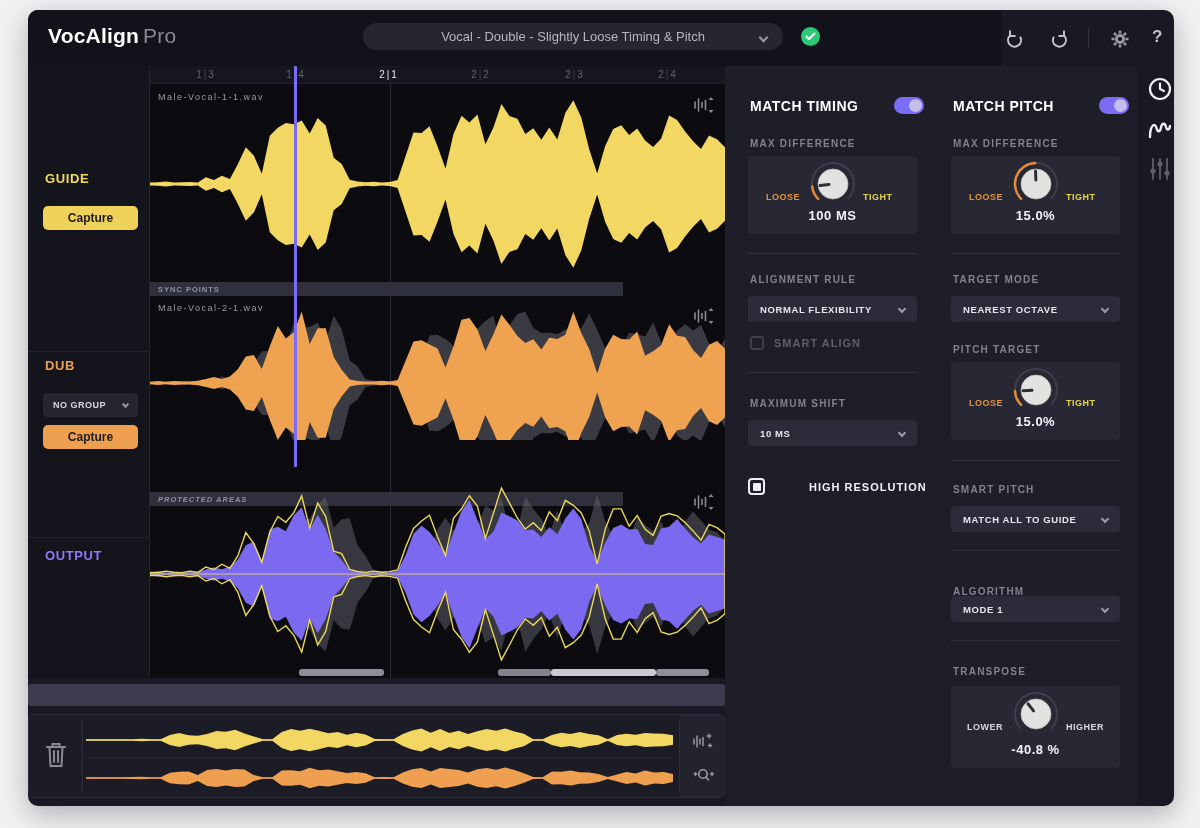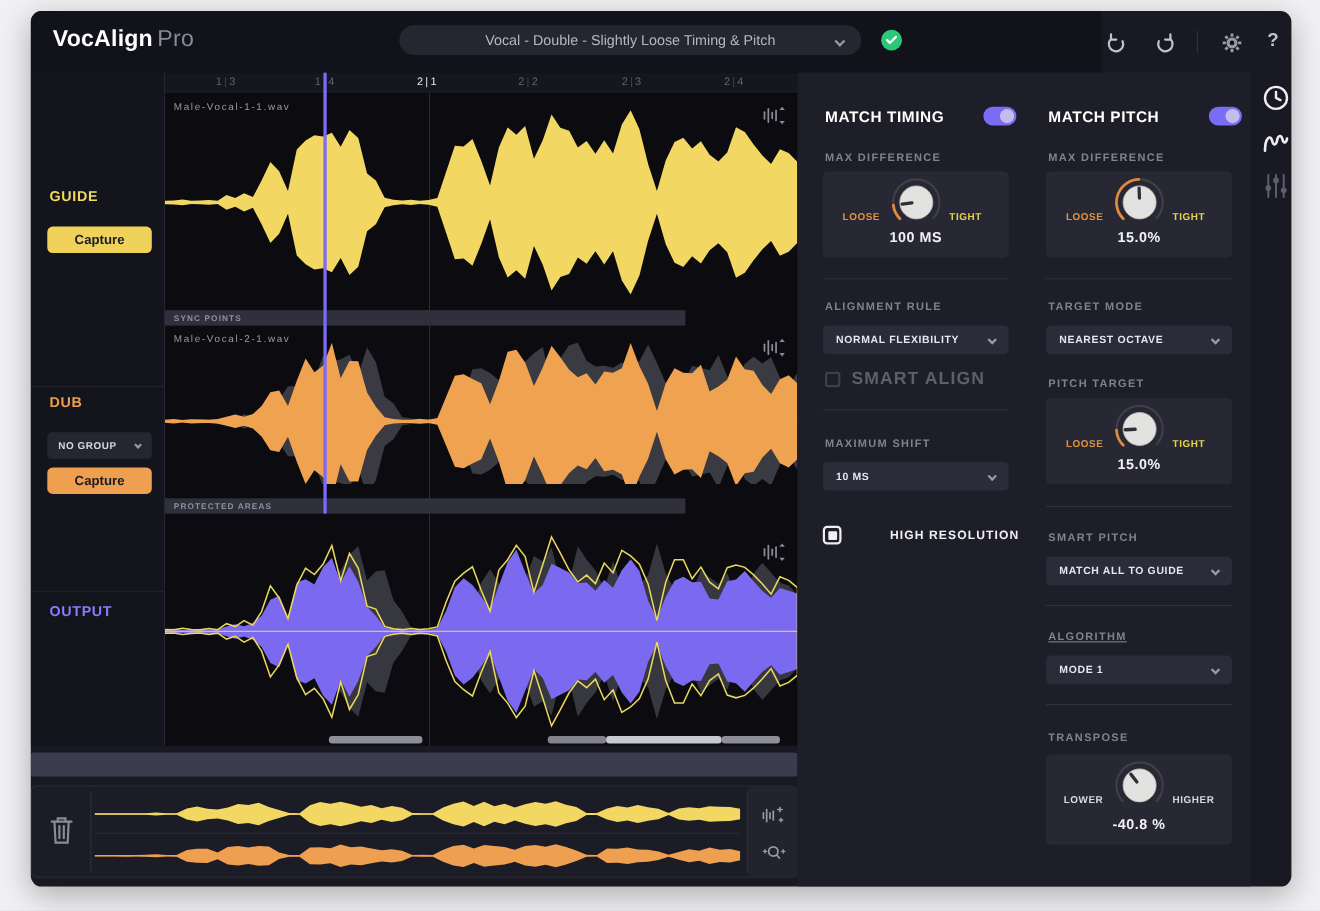"SMART ALIGN" .check-label-off { font-size: 16px -> 11px }
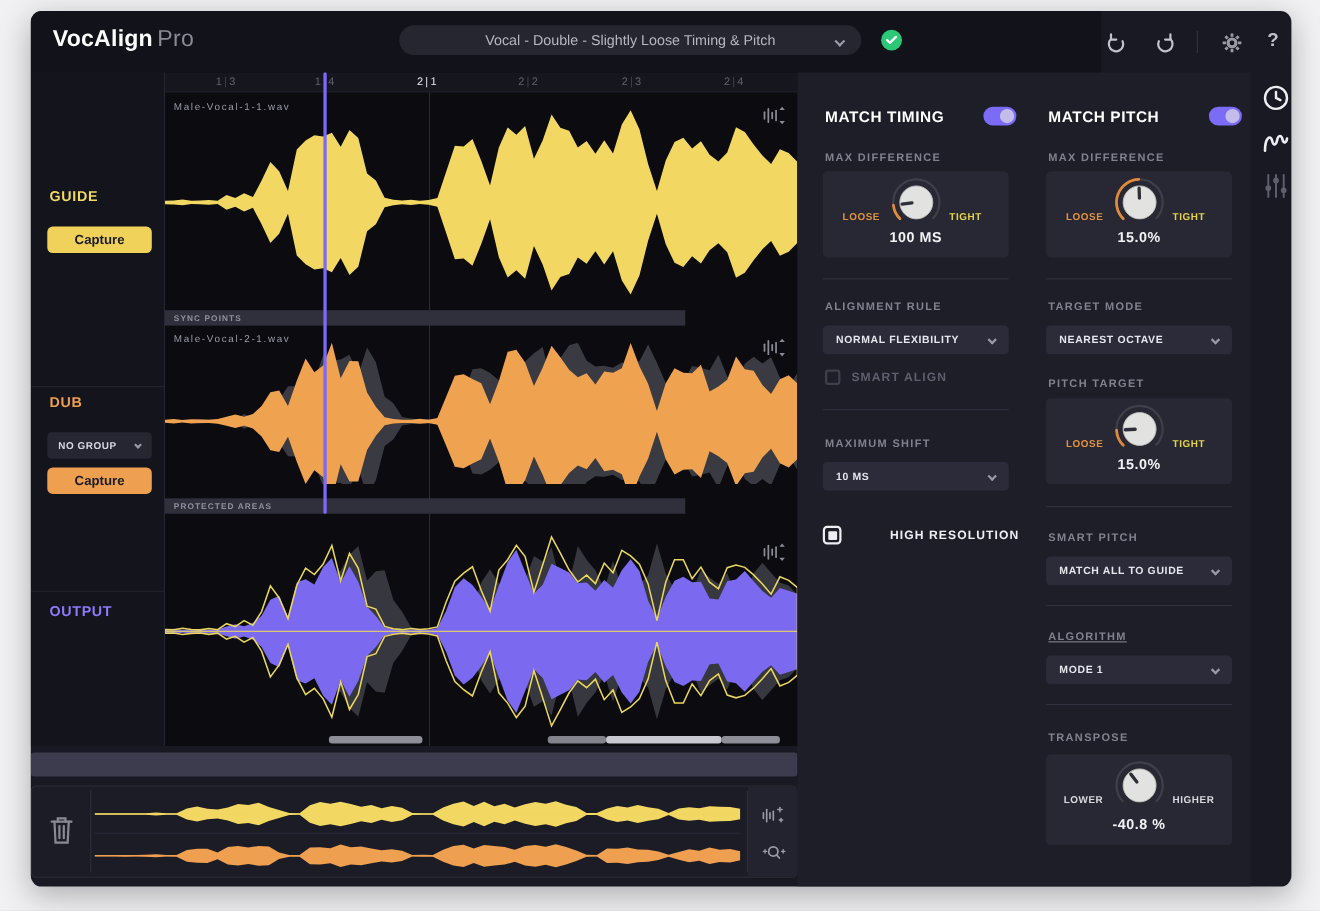"PROTECTED AREAS" div.lane-bar { font-style: none -> italic; top: 387px -> 426px }
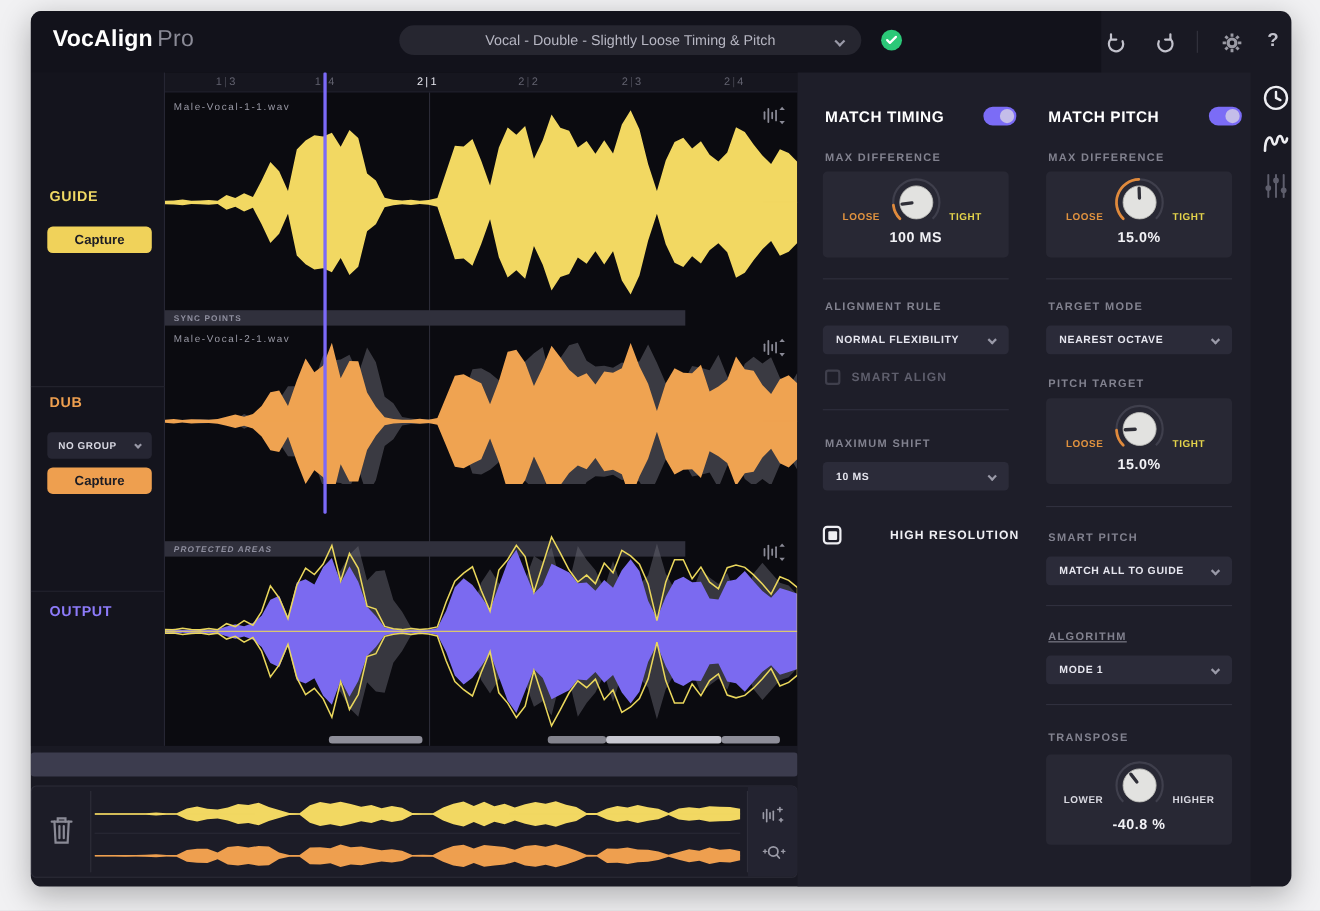"ALGORITHM" div.p-label { text-decoration: underline -> none; top: 508px -> 520px }
